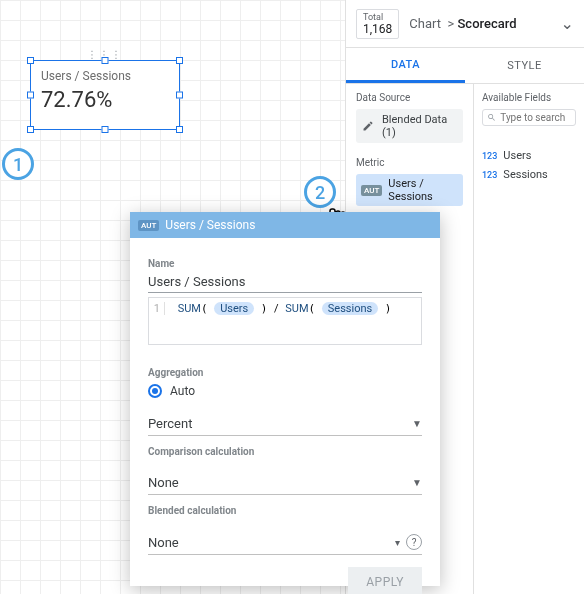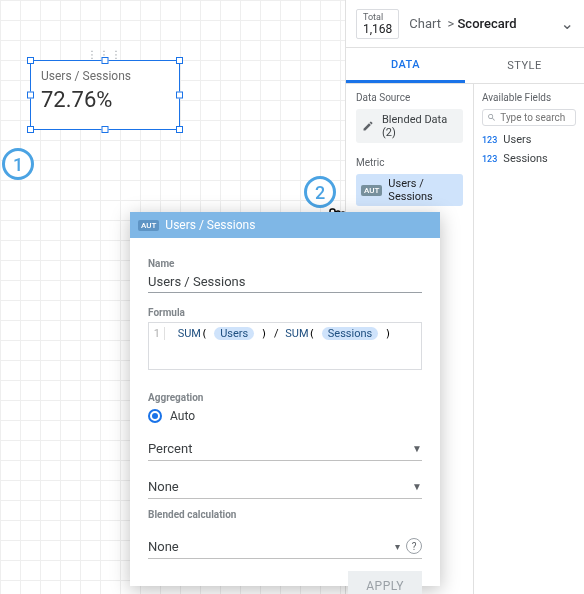"Blended Data (2)" span { text: 2 -> 1 }
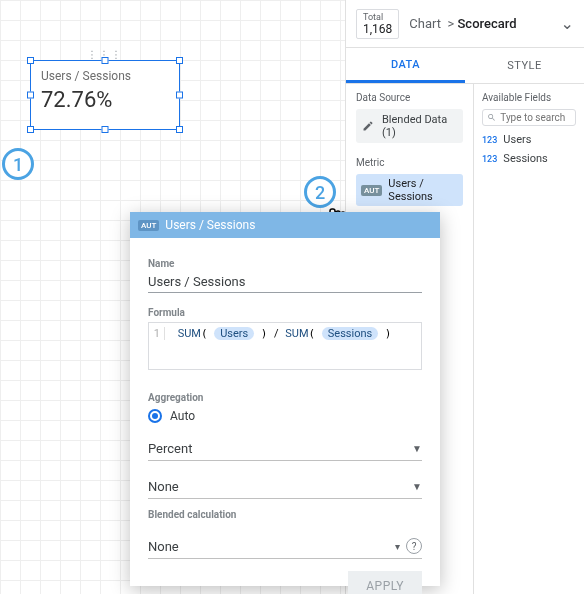"Type to search" .search-row { margin-bottom: 4px -> 20px }
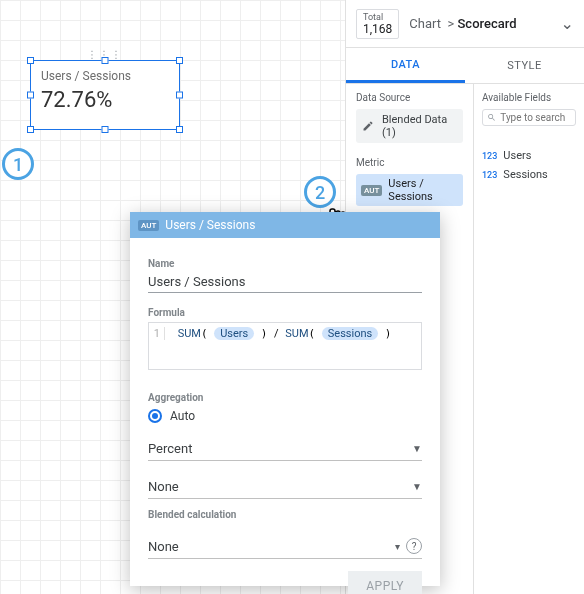"Formula" div.plabel { html: <div>Formula</div> -> none }
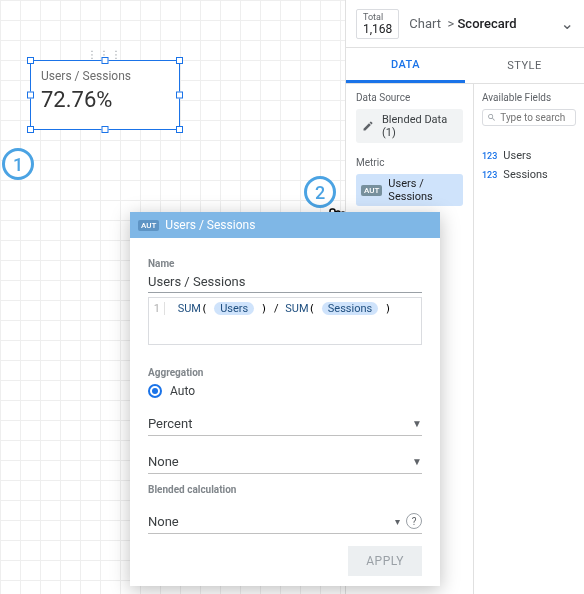"Comparison calculation" div.plabel { html: none -> <div>Comparison calculation</div> }
